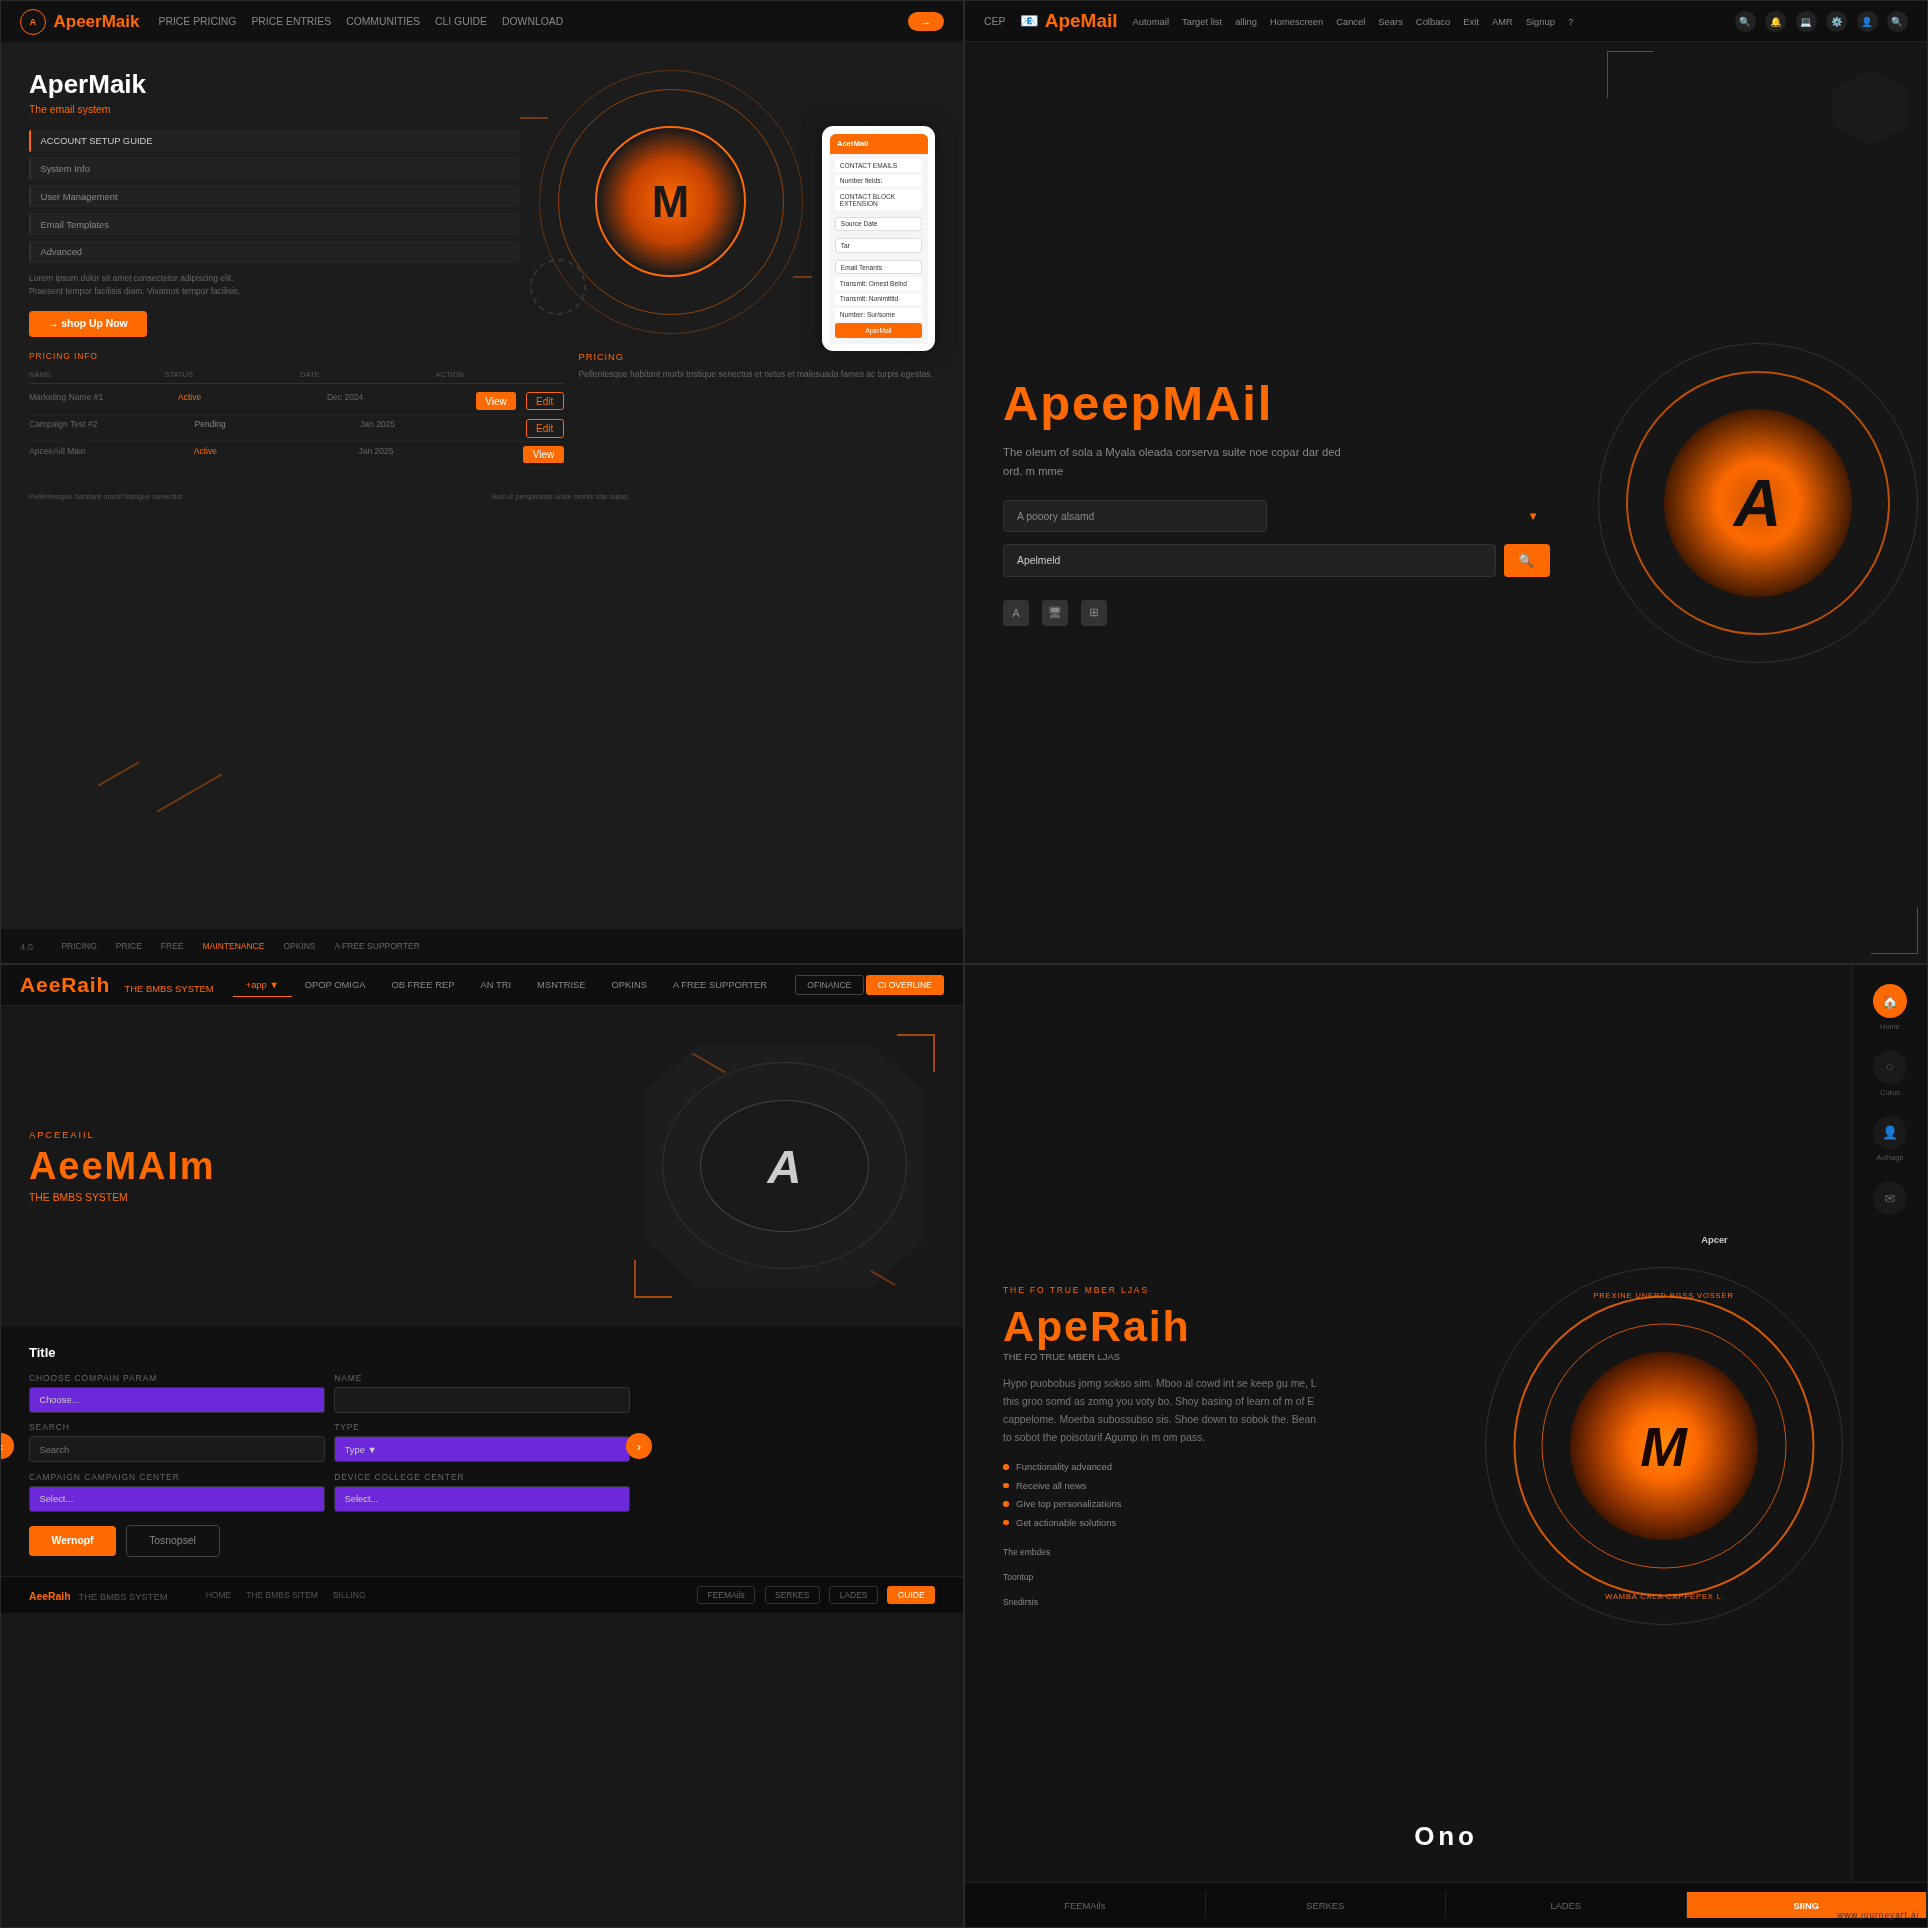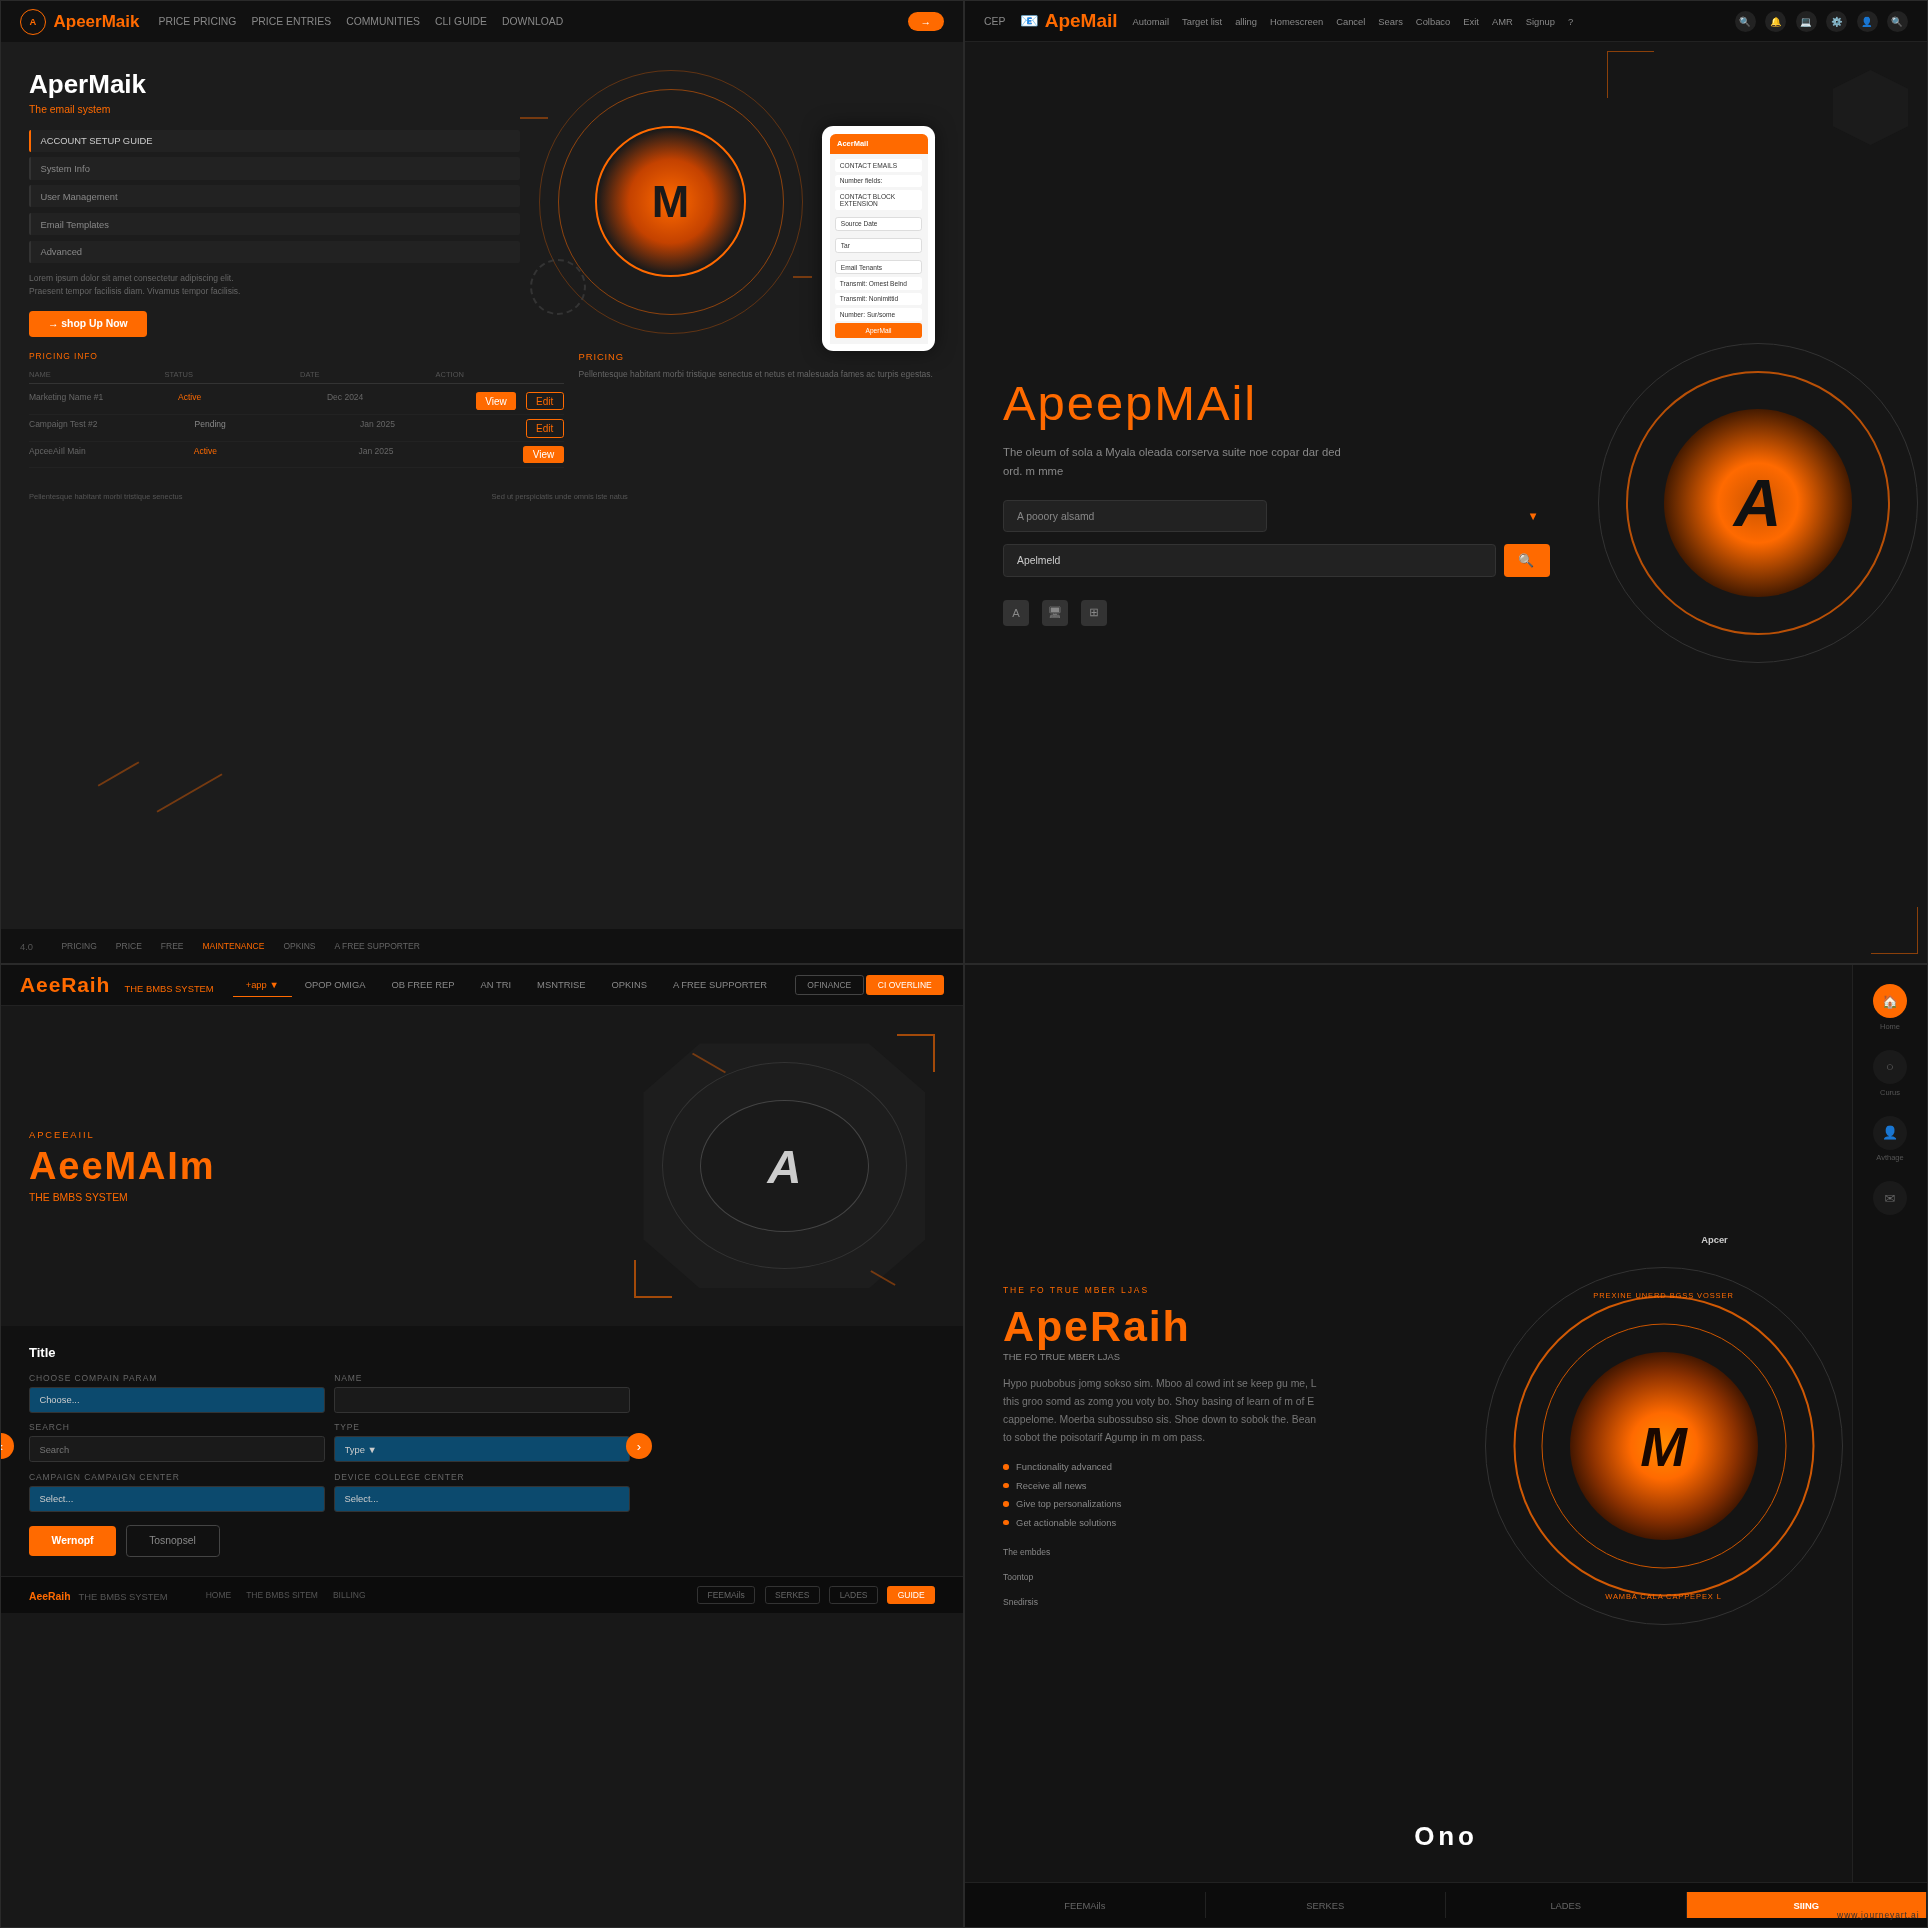"ApeepMAil" .p2-big-title { font-weight: 400 -> 700 }
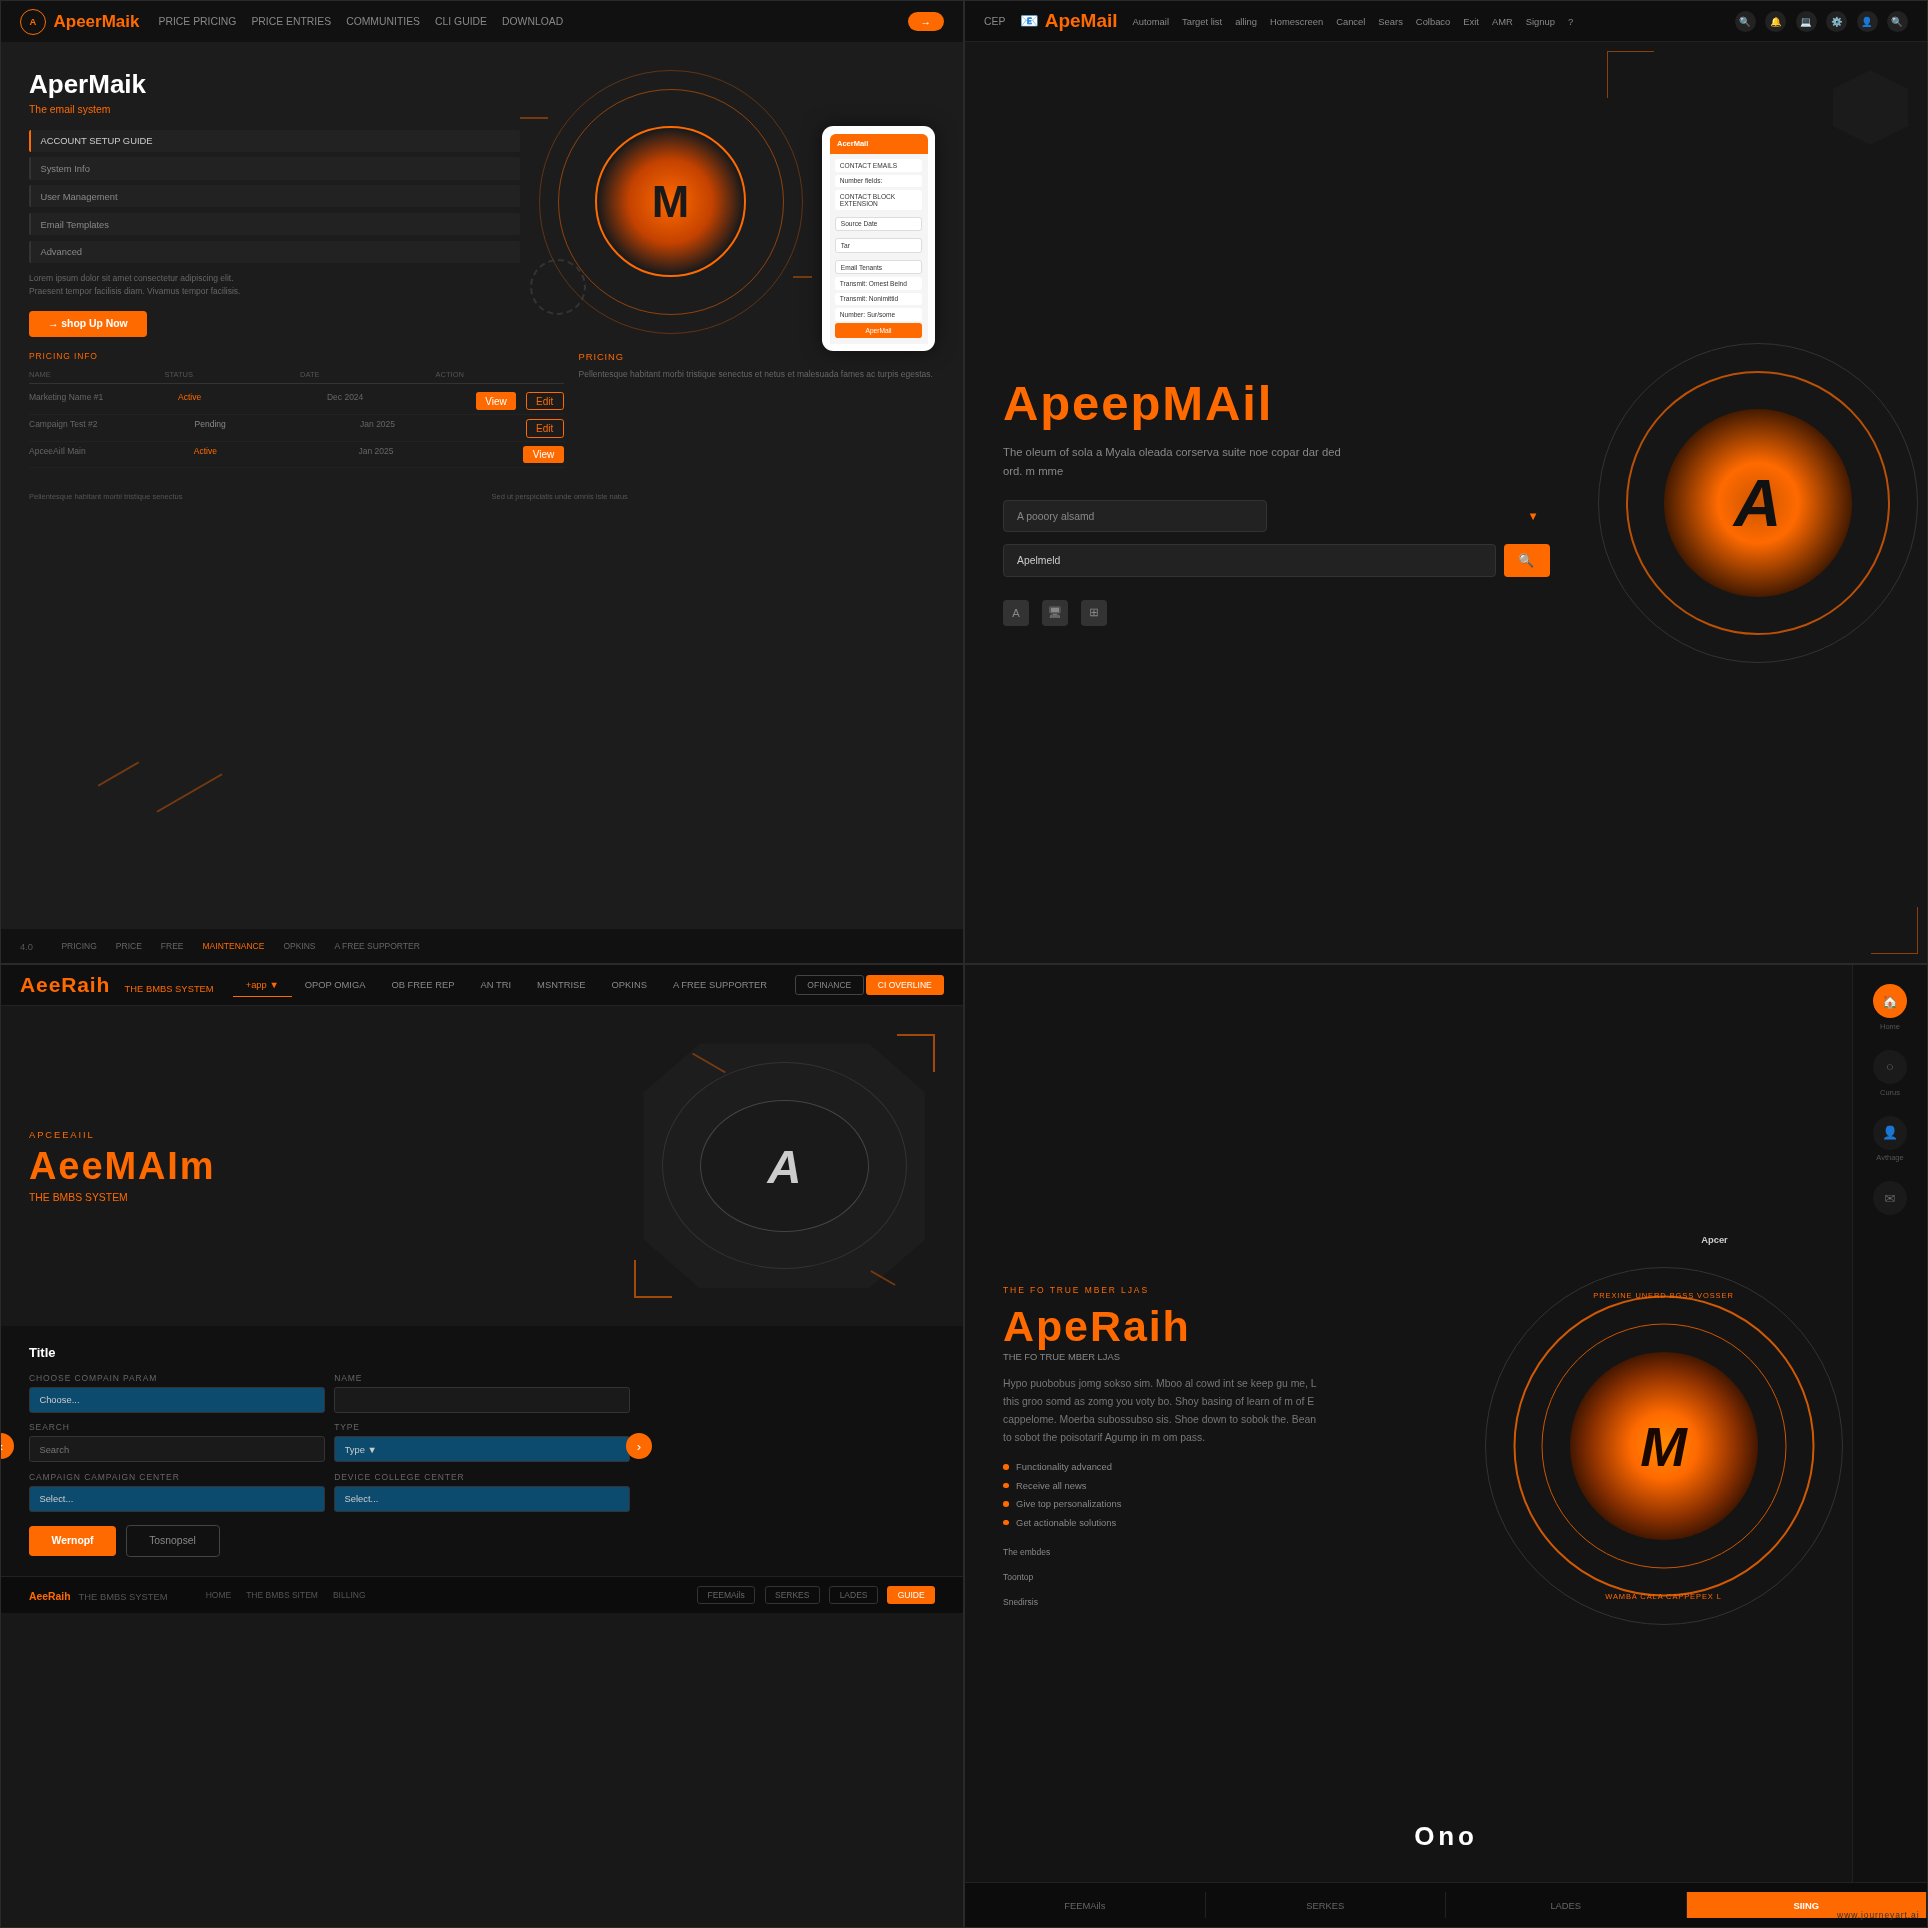"Choose..." .p3-form-select { background: #0c4a6e -> #6d28d9 }
